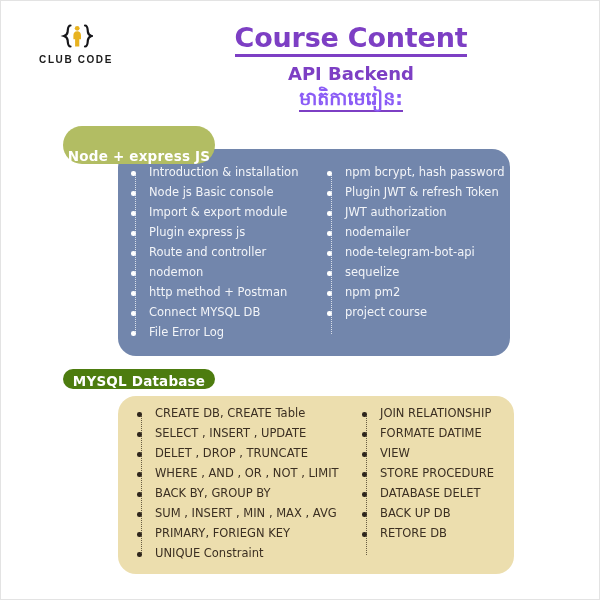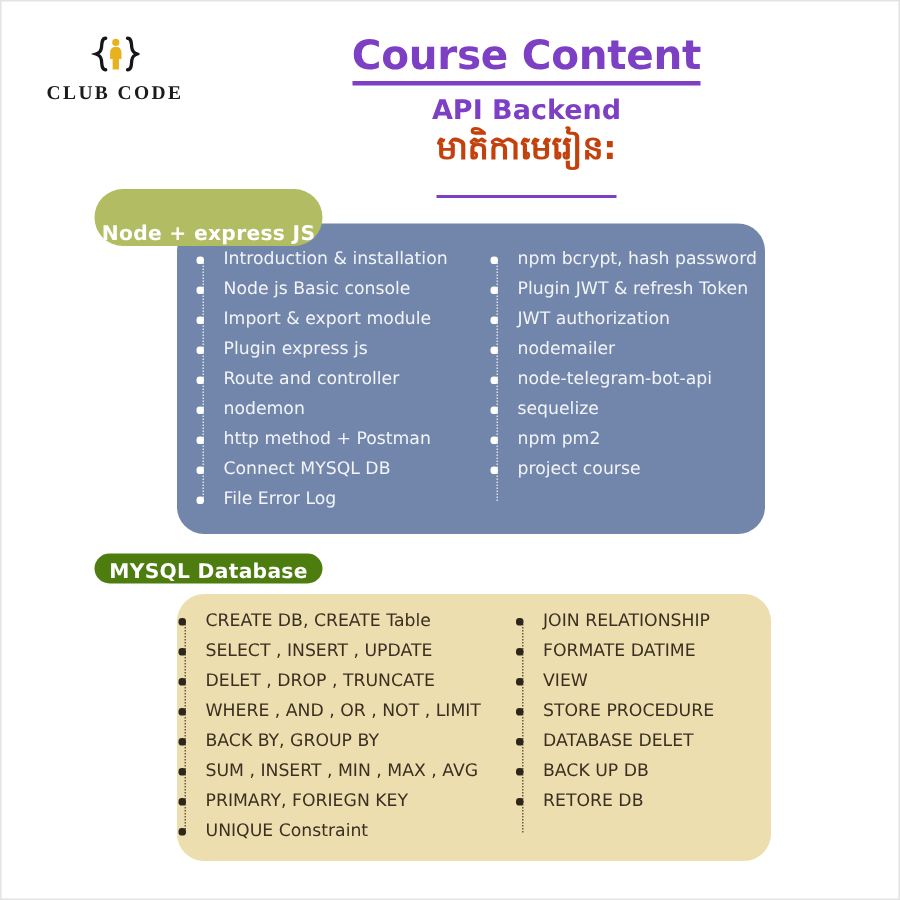"CLUB CODE" .logo-text { font-family: Liberation Serif, serif -> Liberation Sans, sans-serif; font-size: 13px -> 10px }
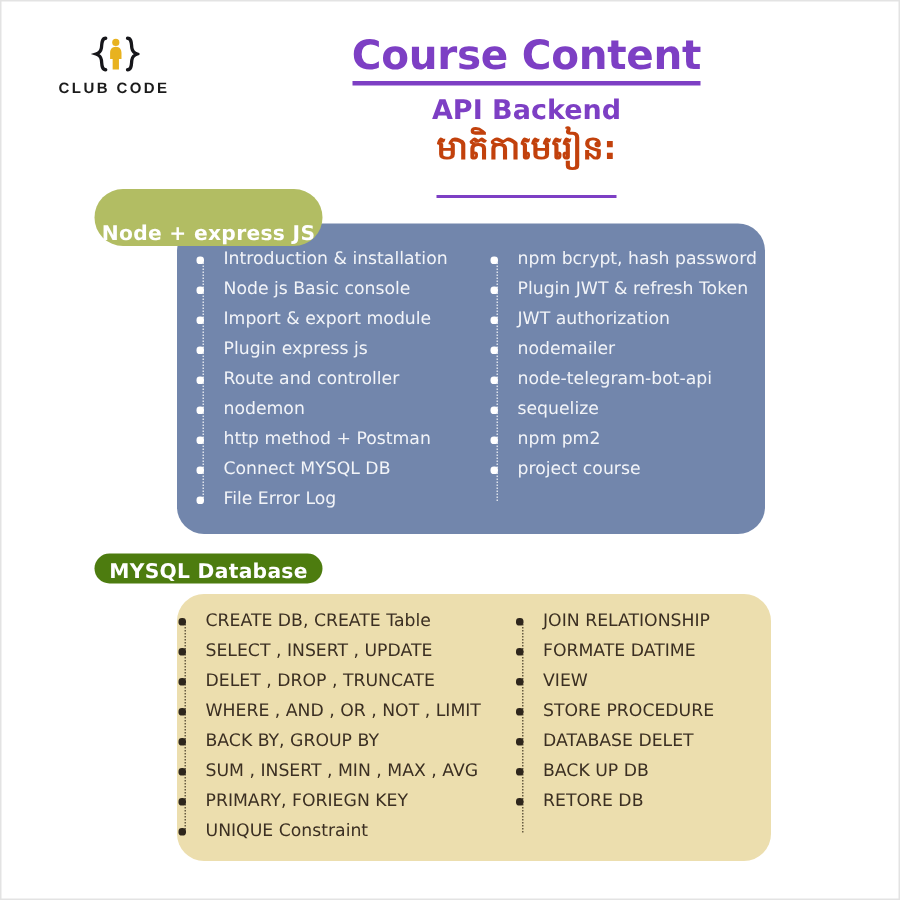"មាតិកាមេរៀន:" .title-khmer { color: #c2410c -> #8b5cf6; font-size: 22px -> 19px; padding-bottom: 16px -> 0px }
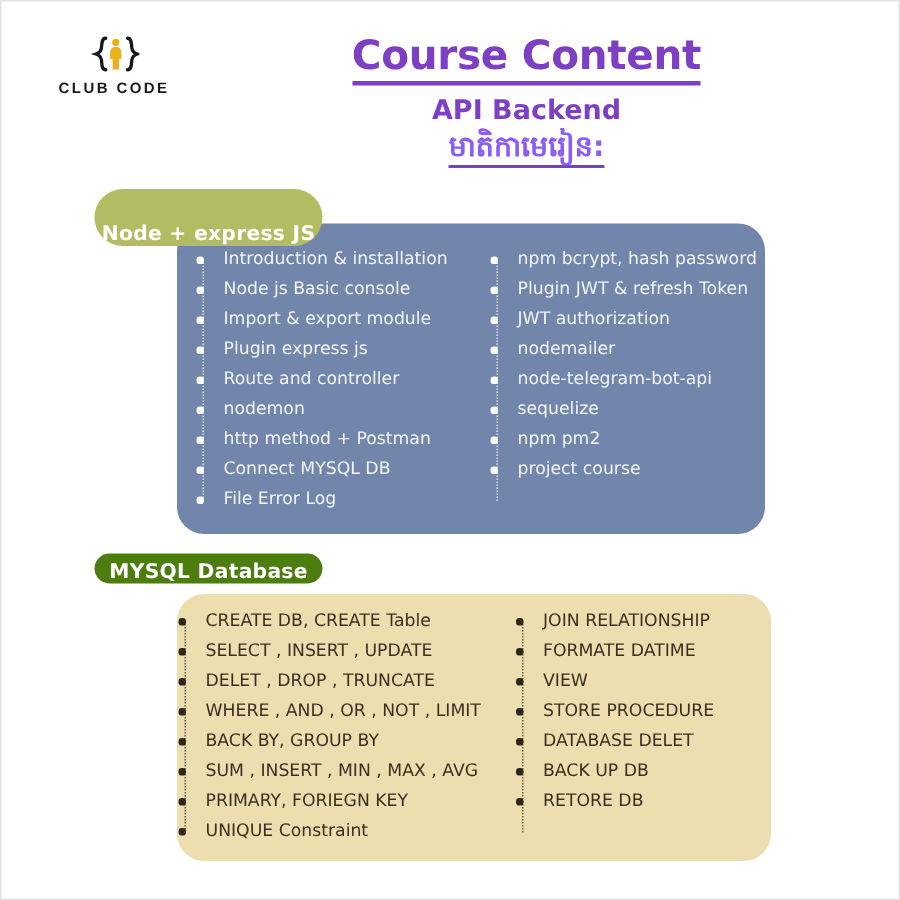"CREATE DB, CREATE Table" .cols-mysql { left: 118px -> 136px }
